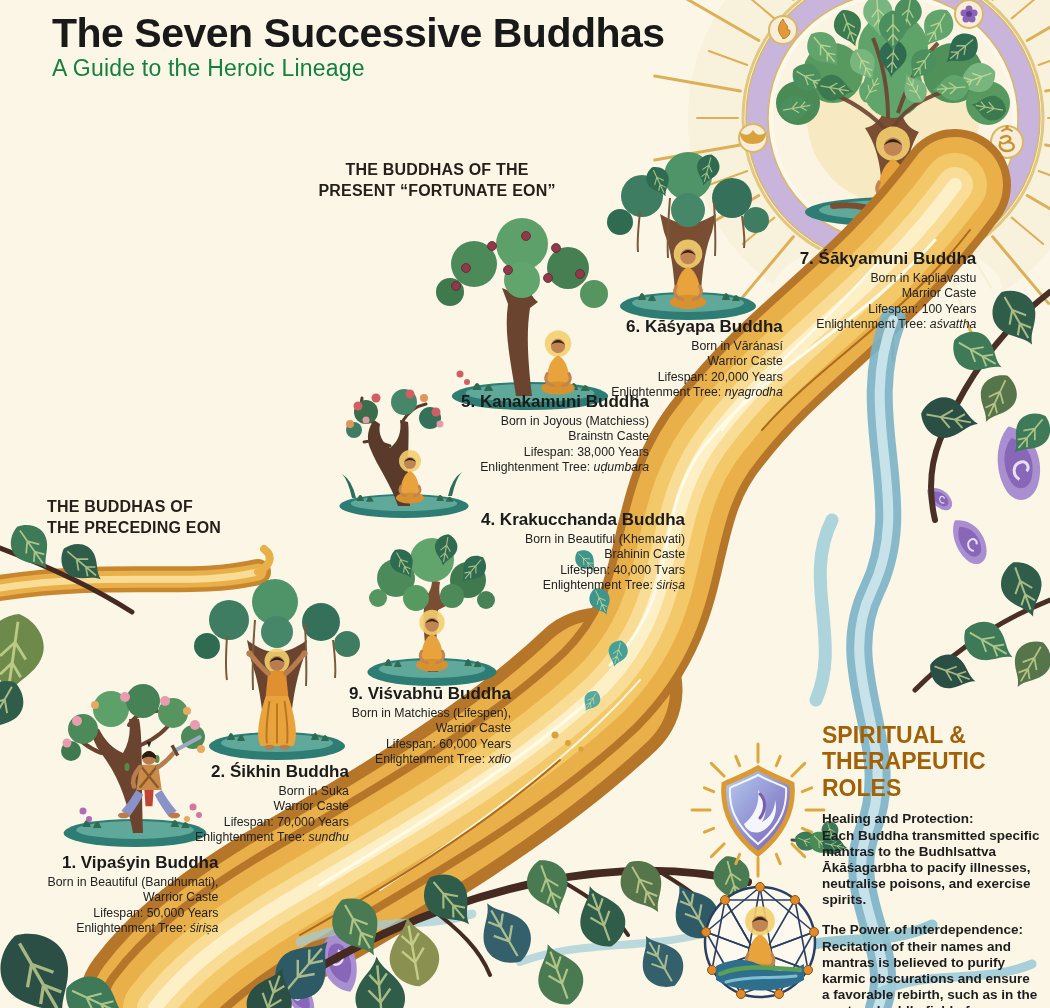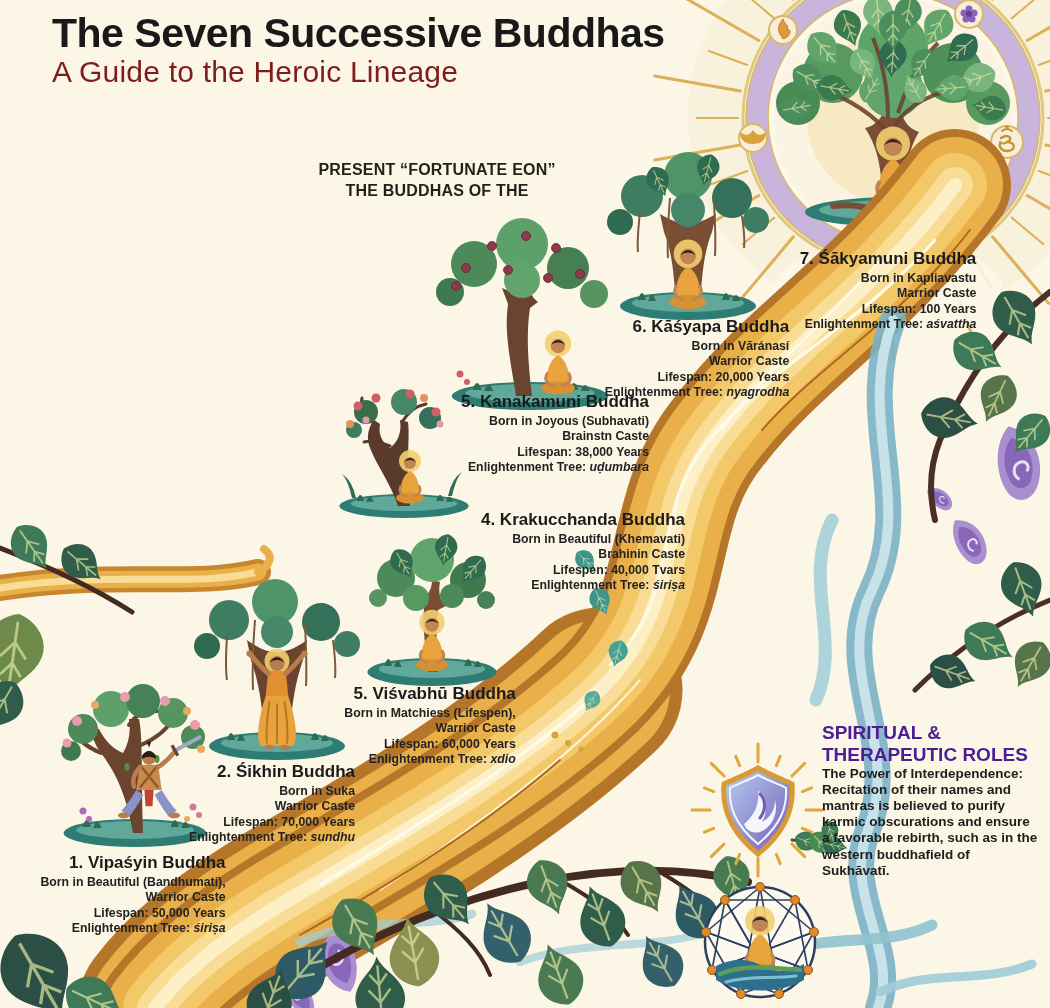"A Guide to the Heroic" .title-sub { color: #7f1d1d -> #15803d; font-size: 30px -> 23px }
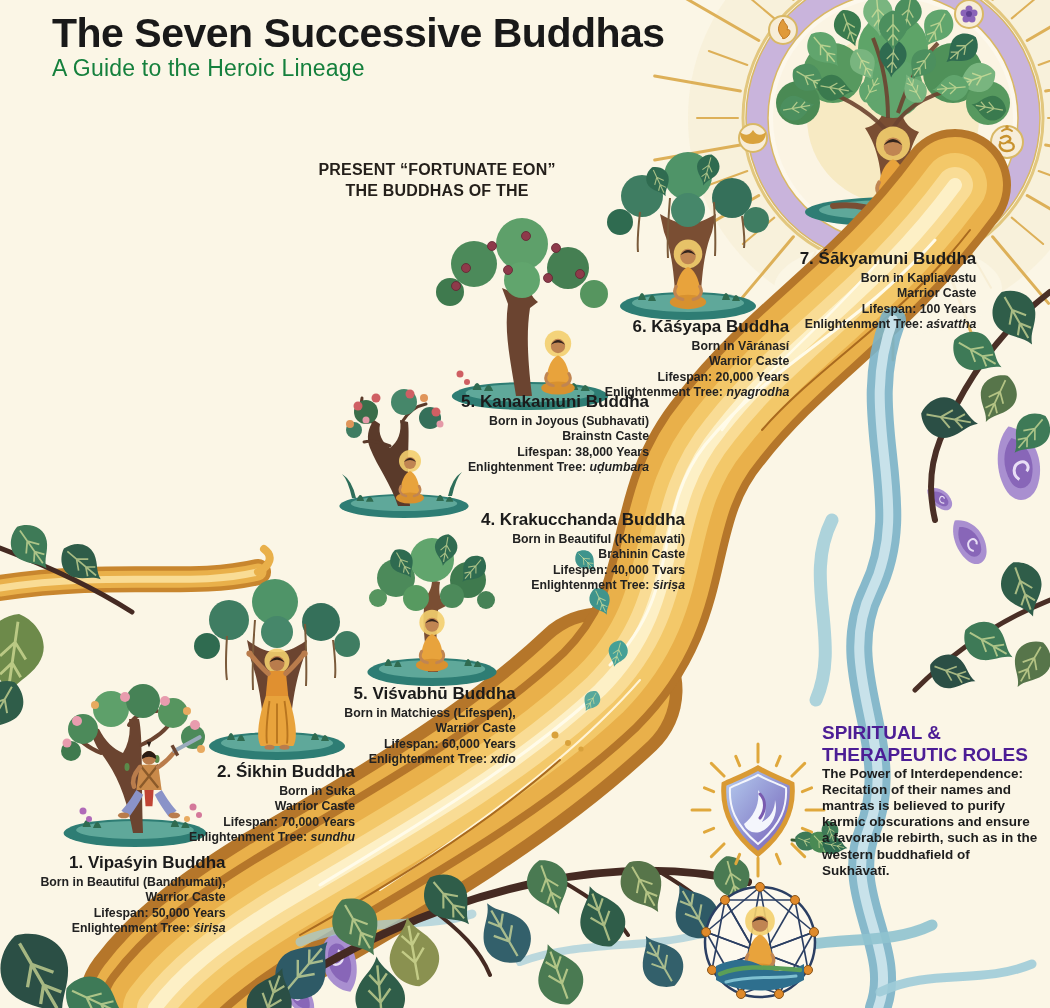"PRESENT “FORTUNATE EON”" div { order: before "THE BUDDHAS OF THE" -> after "THE BUDDHAS OF THE" }
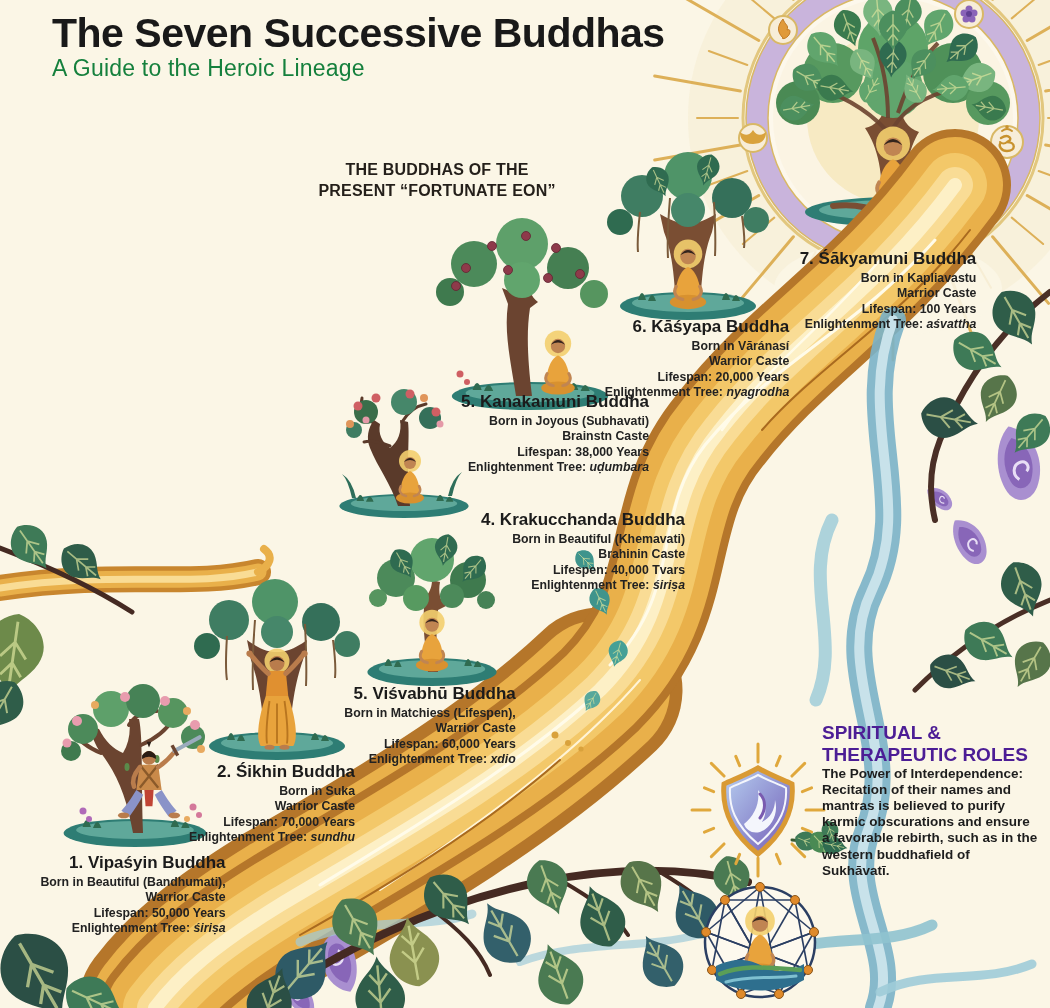"Born in Kapliavastu" .cap-line { font-weight: bold -> normal }
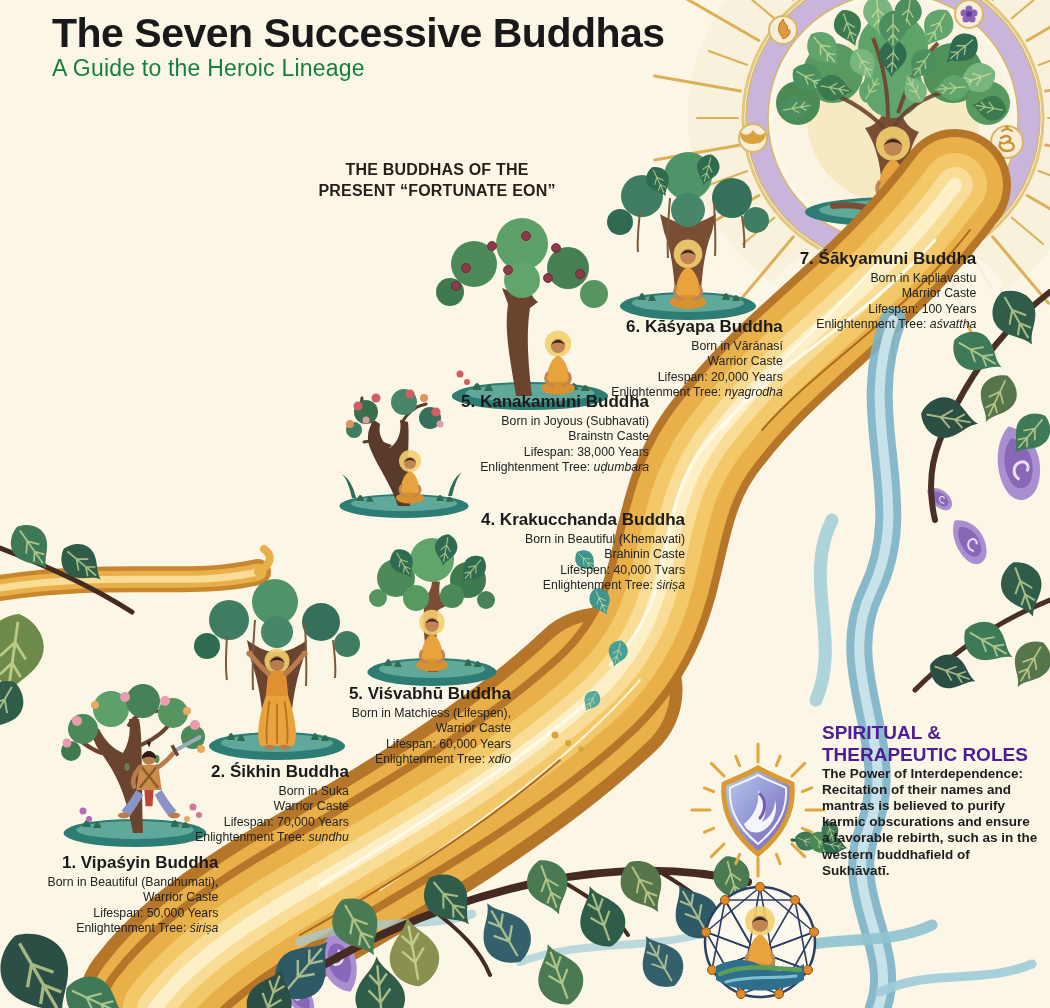"Born in Joyous (Subhavati)" div.cap-line { text: Subhavati -> Matchiess }
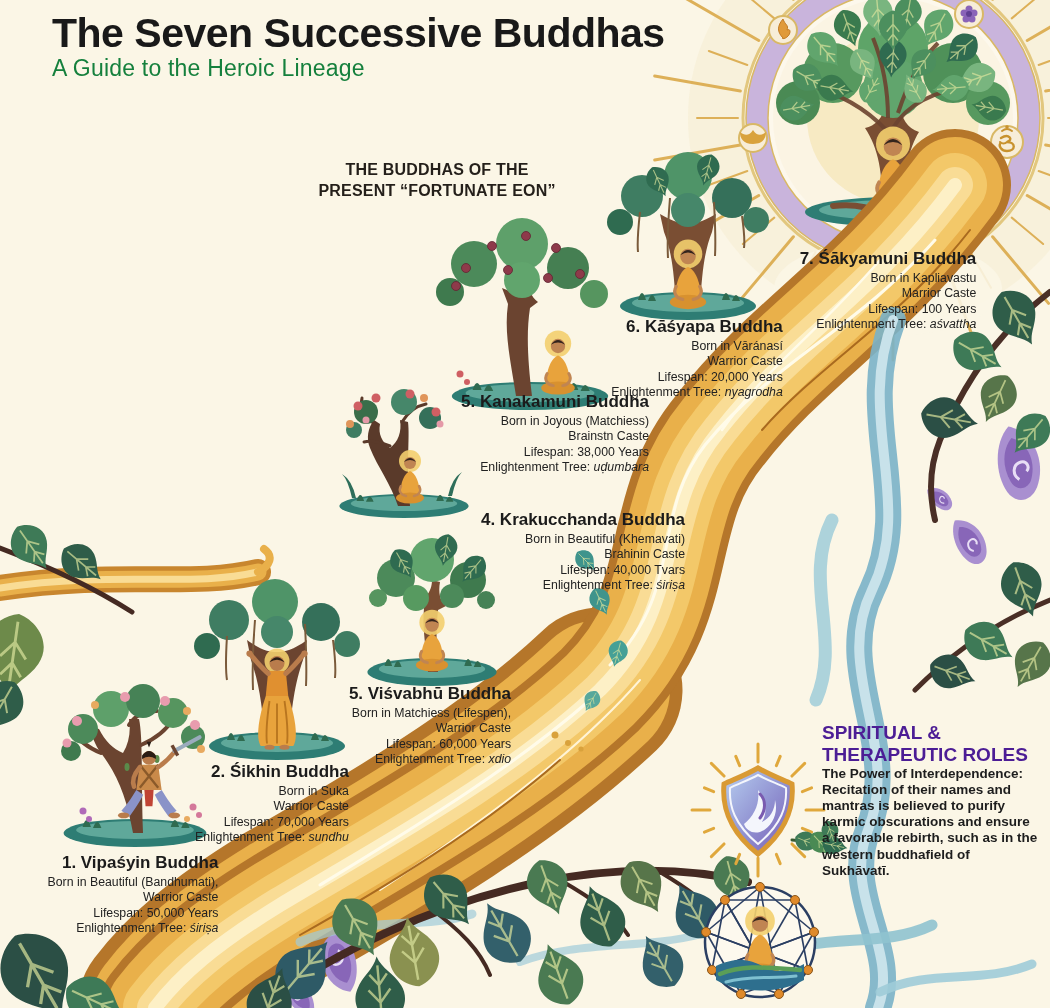"THE BUDDHAS OF" div.txt { html: none -> <div> <div>THE BUDDHAS OF</div> <div>THE PRECEDING EON</div> </div> }
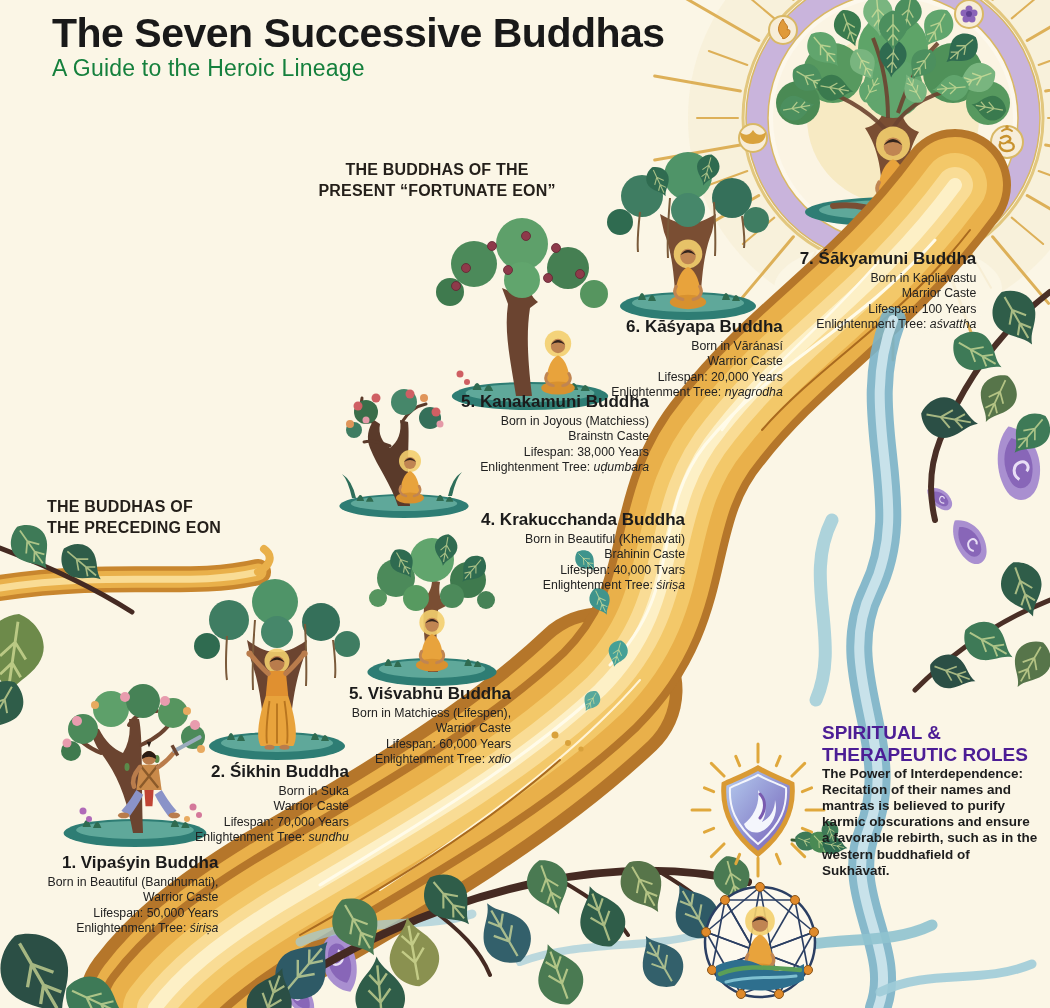"5. Viśvabhū Buddha" div.cap-name { text: 5 -> 9 }
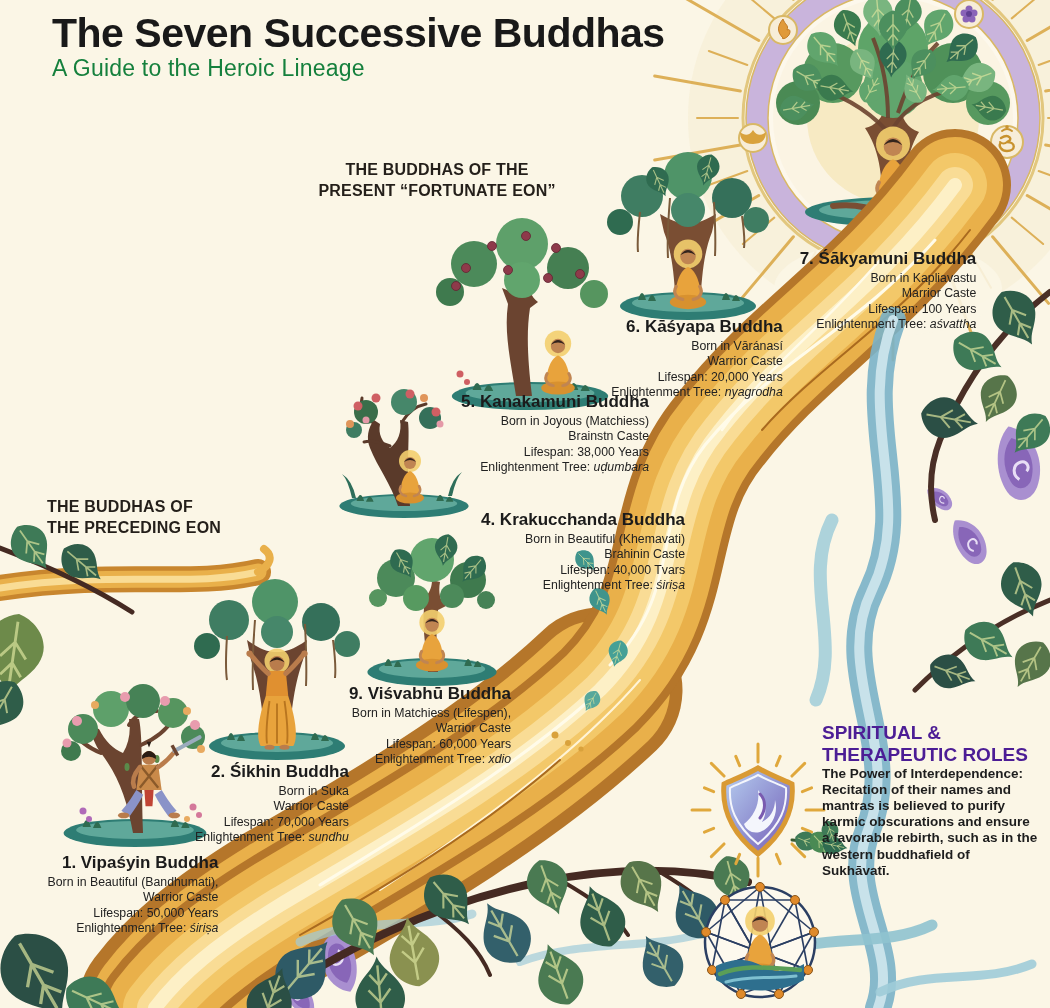"SPIRITUAL &" .roles-heading { color: #4c1d95 -> #a16207; font-size: 19px -> 23px }
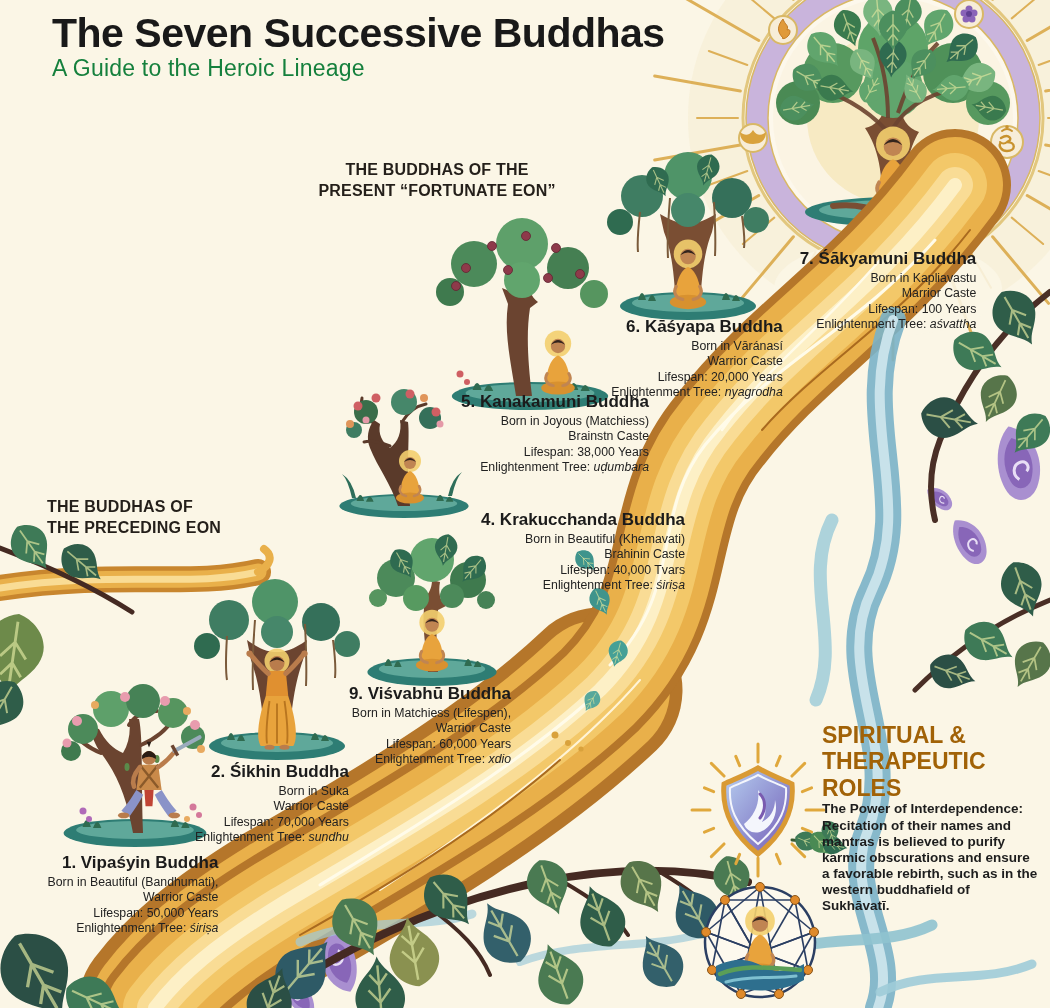"Healing and Protection:" div.role-block { html: none -> <div> <div>Healing and Protection:</div> <div>Each Buddha transmitted specific mantras to the Budhlsattva Ākāśagarbha to pacify illnesses, neutralise poisons, and exercise spirits.</div> </div> }
